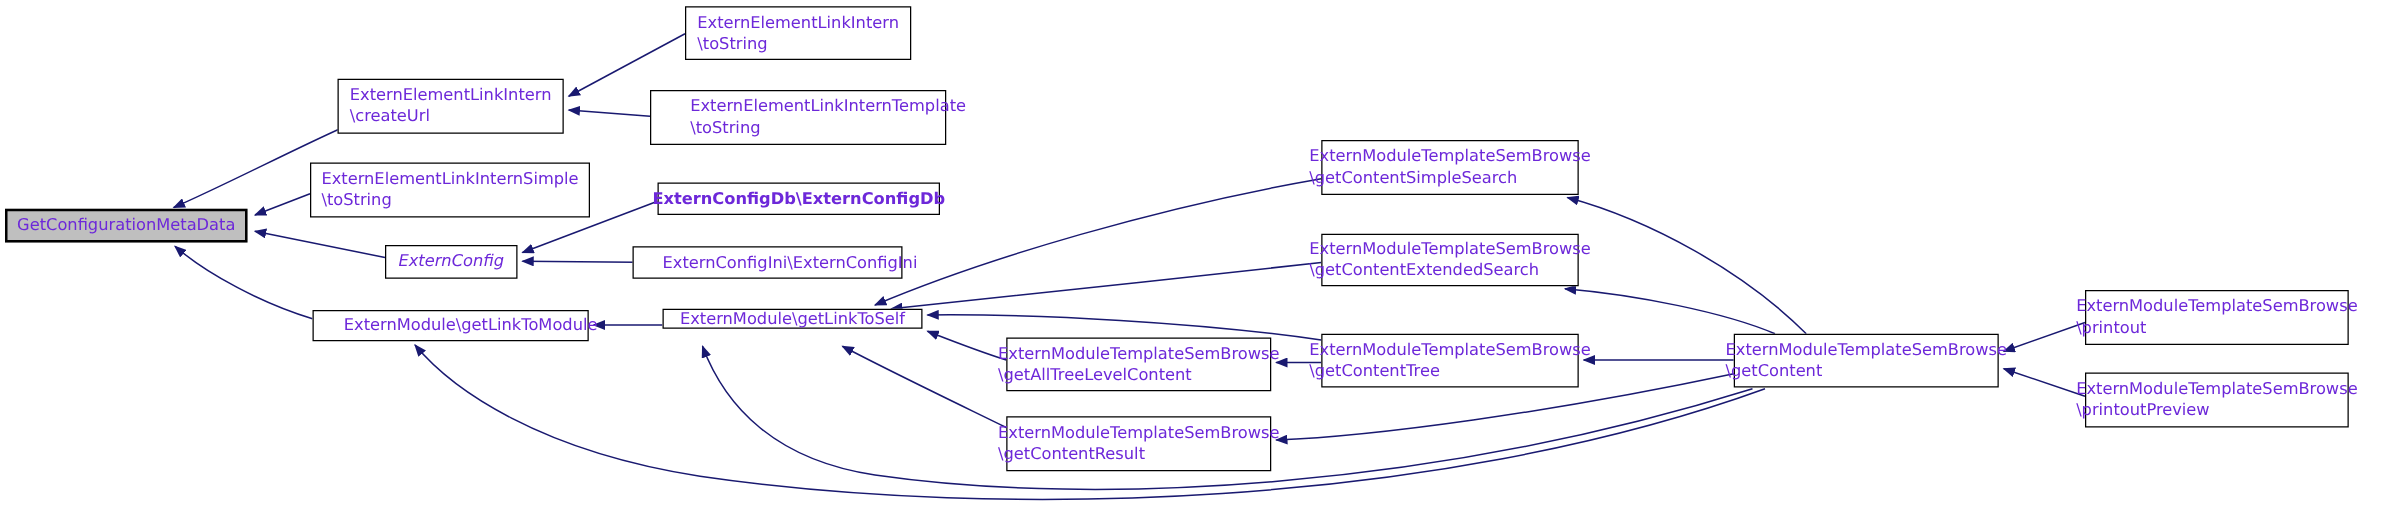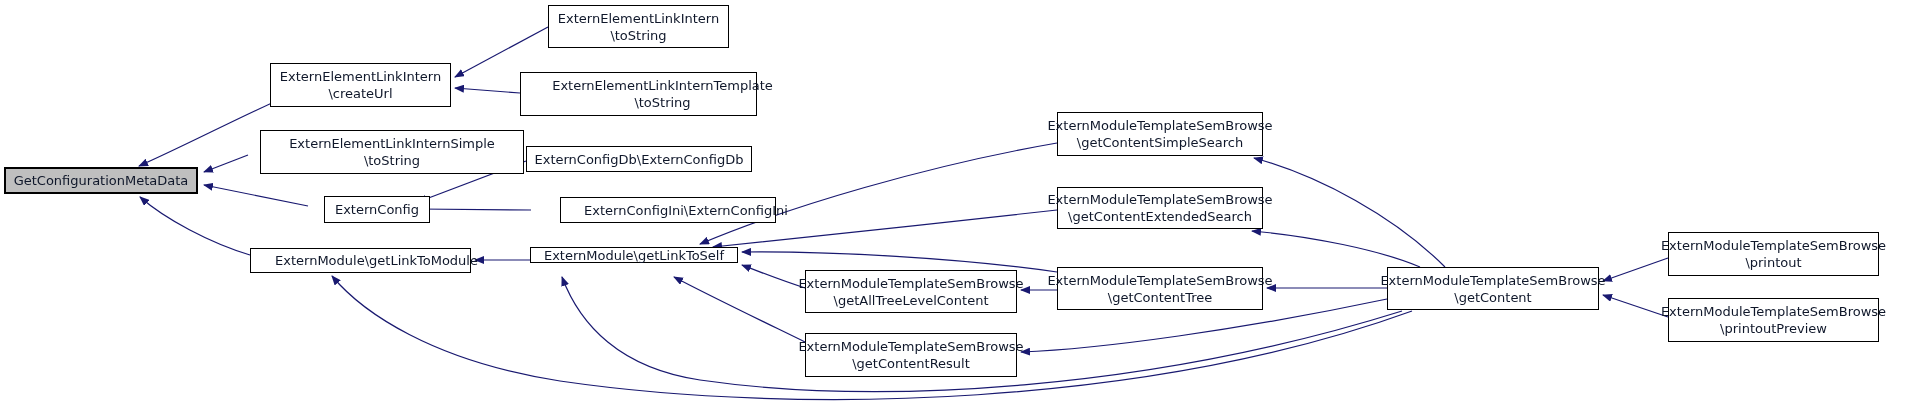"ExternElementLinkIntern" .node { color: #0f172a -> #6d28d9; text-align: center -> left }
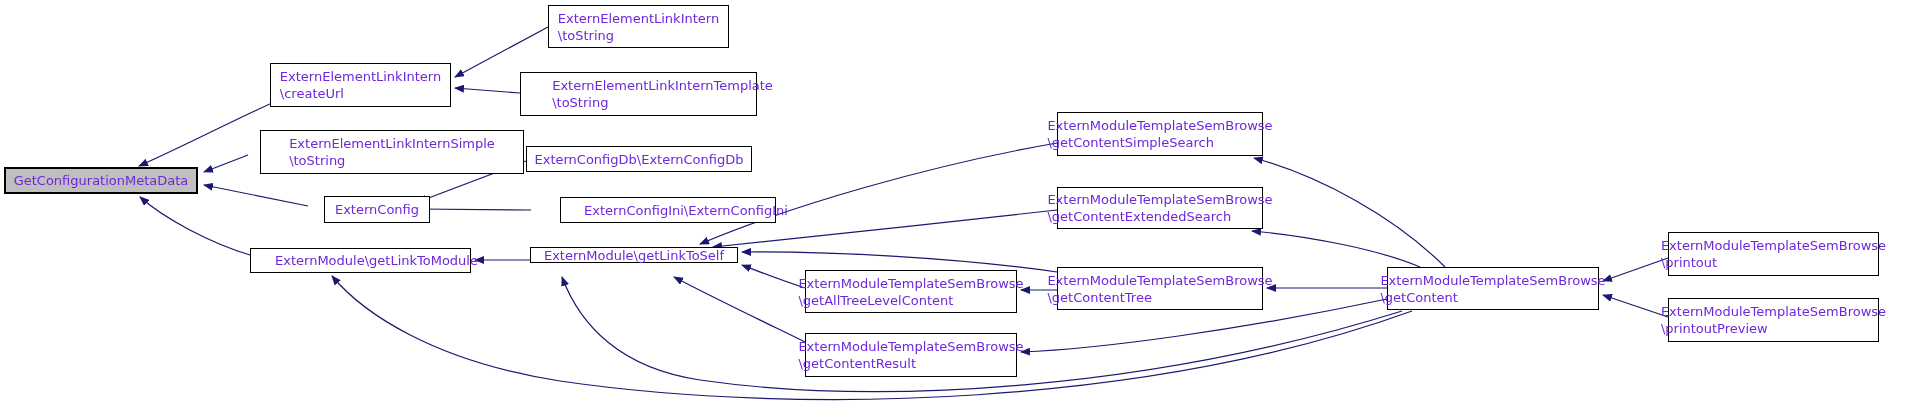"ExternElementLinkInternSimple" div.node { left: 260px -> 248px; width: 264px -> 224px }
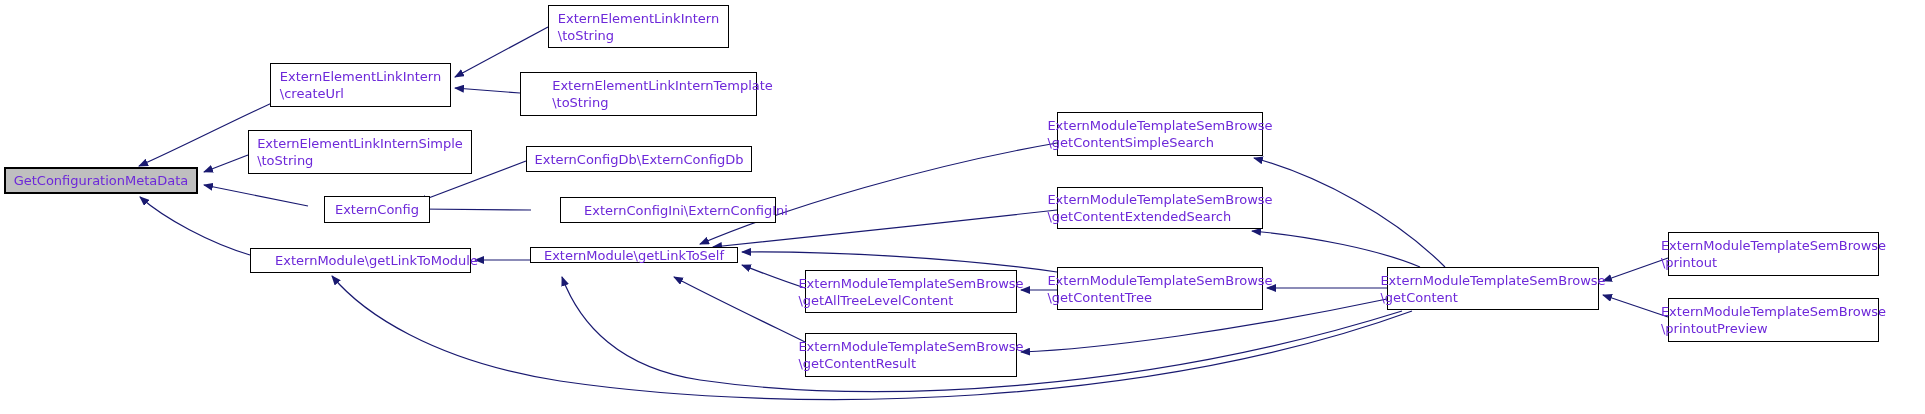"ExternConfigDb\ExternConfigDb" div.node { font-weight: none -> bold }
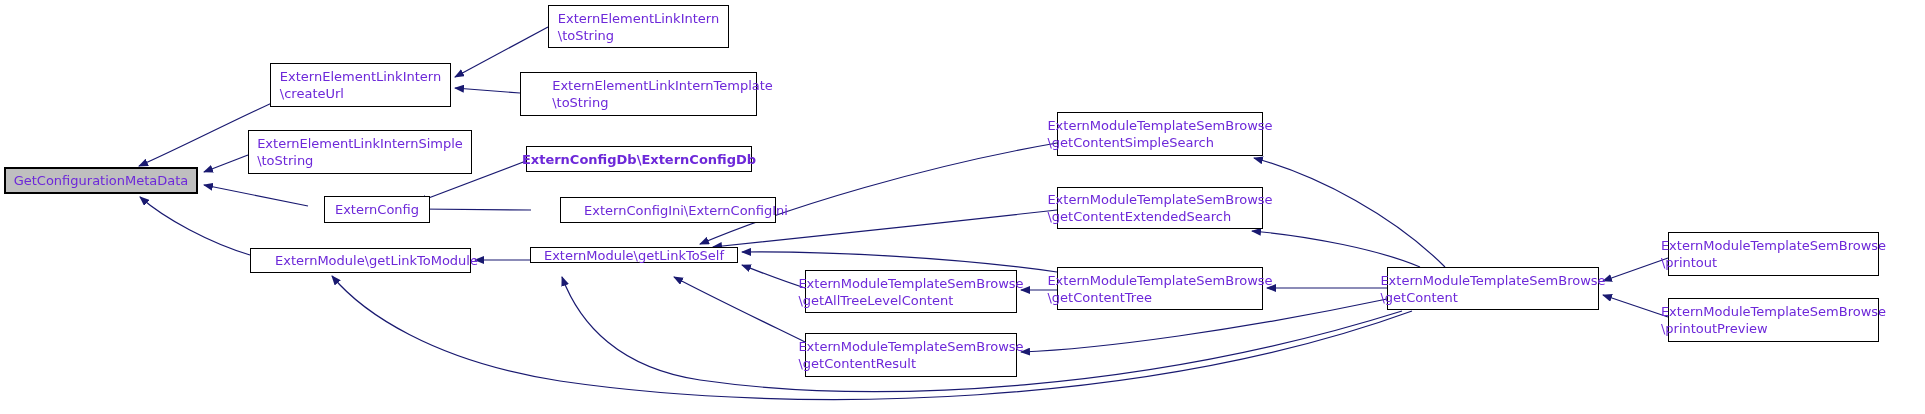"ExternConfig" div.node { font-style: none -> italic; left: 324px -> 308px }
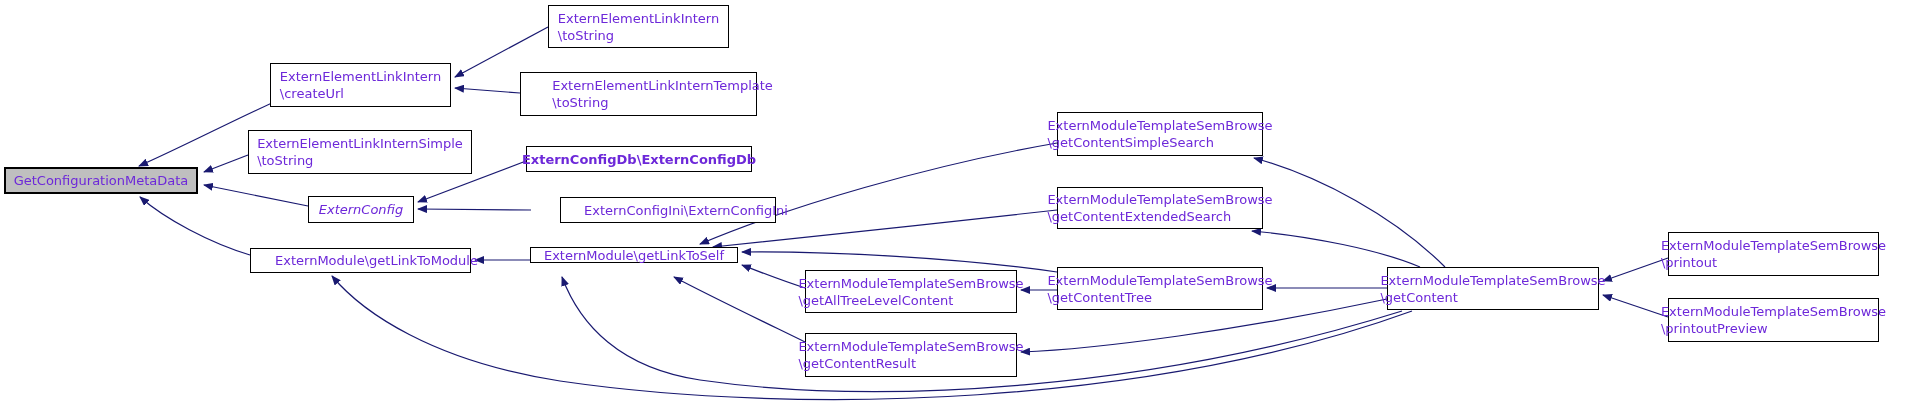"ExternConfigIni\ExternConfigIni" div.node { left: 560px -> 506px }
